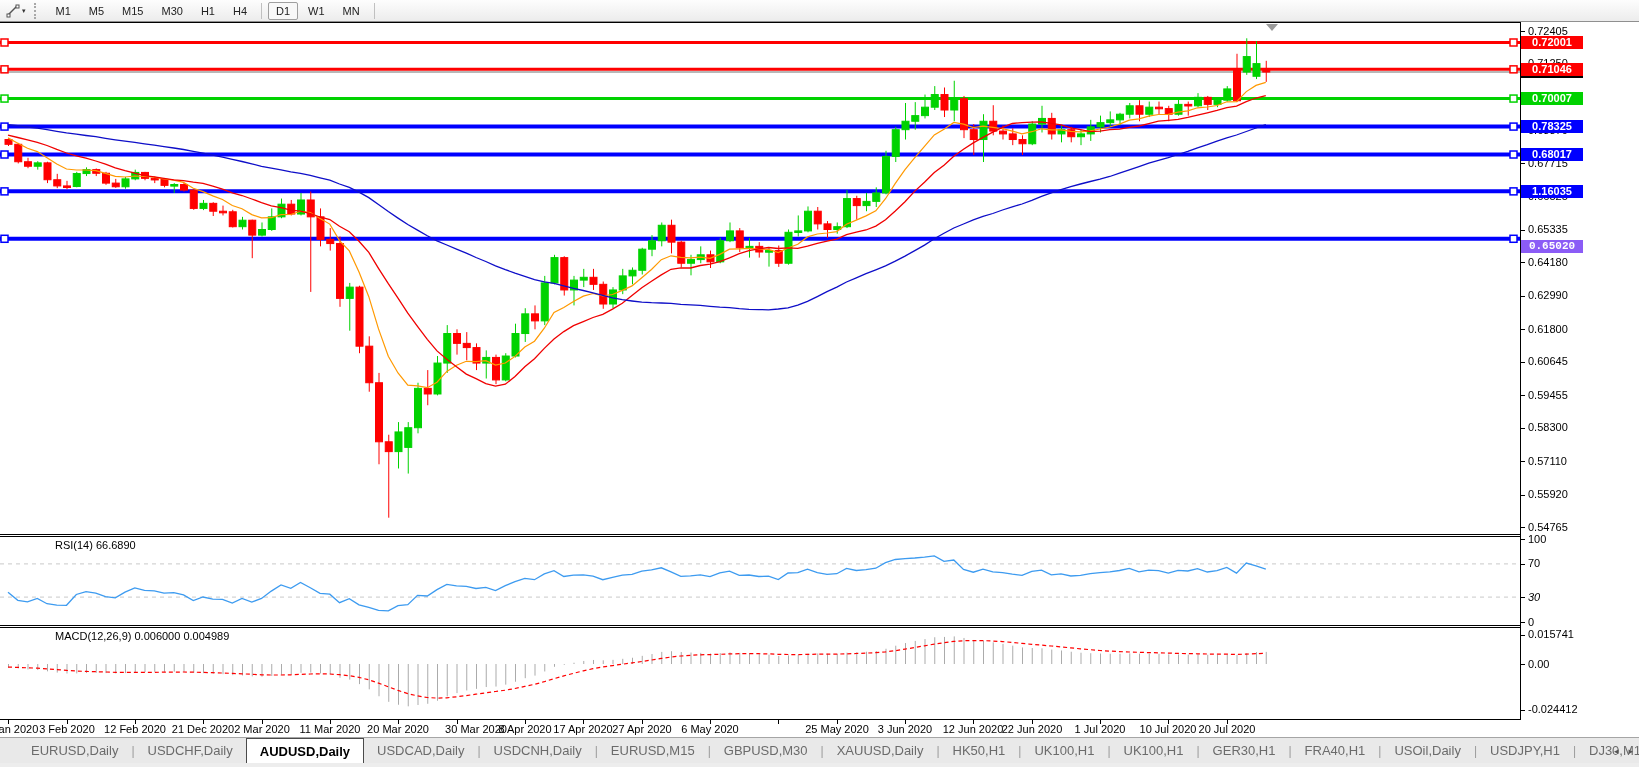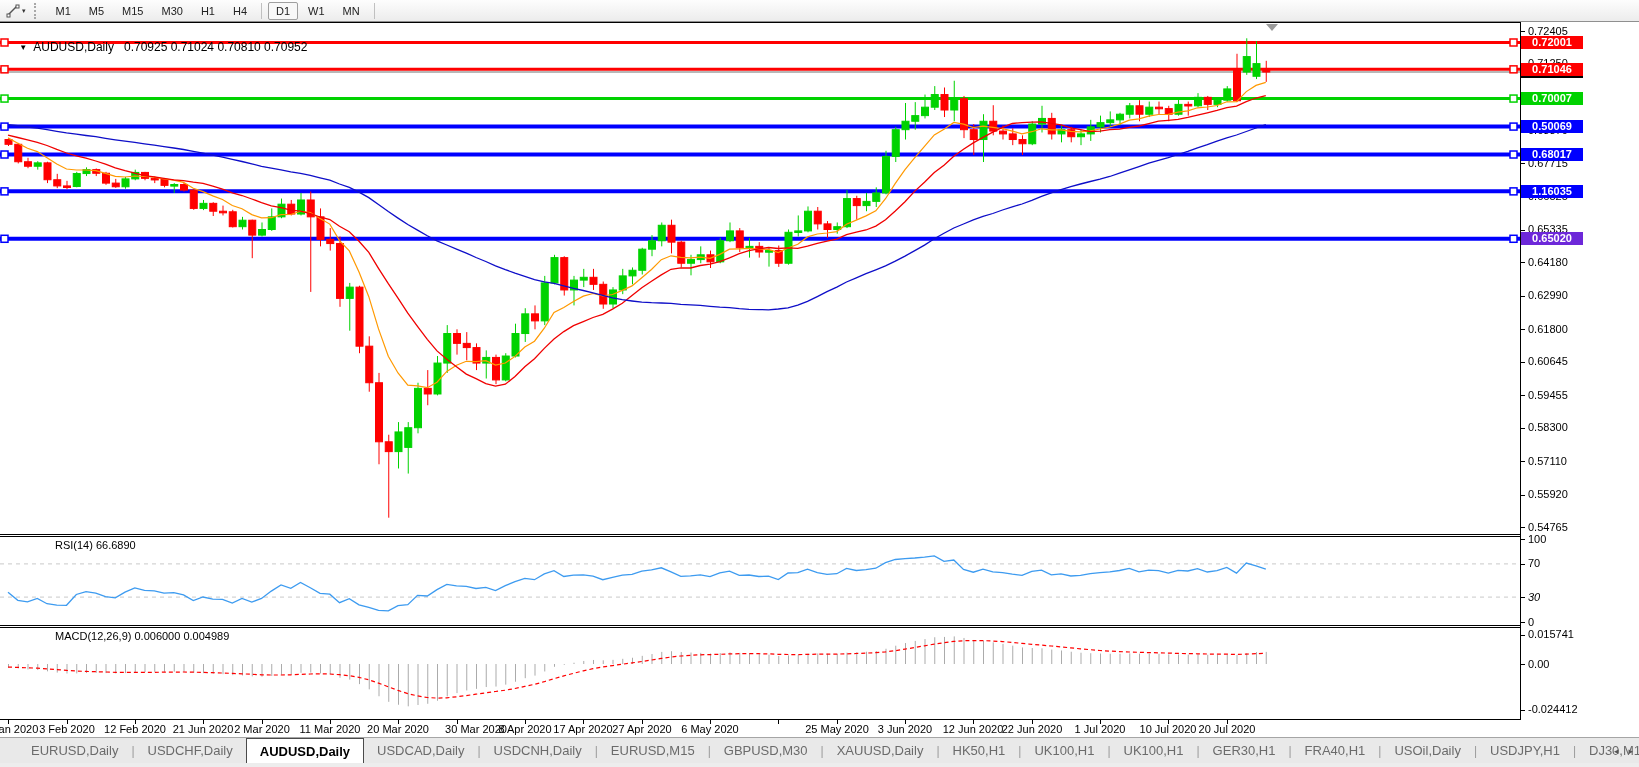"▼ AUDUSD,Daily 0.70925 0.71024 0.70810" div.chart-title { html: <div> <span>▼</span><span>AUDUSD,Daily</span><span>0.70925 0.71024 0.70810 0.70952</span> </div> -> none }
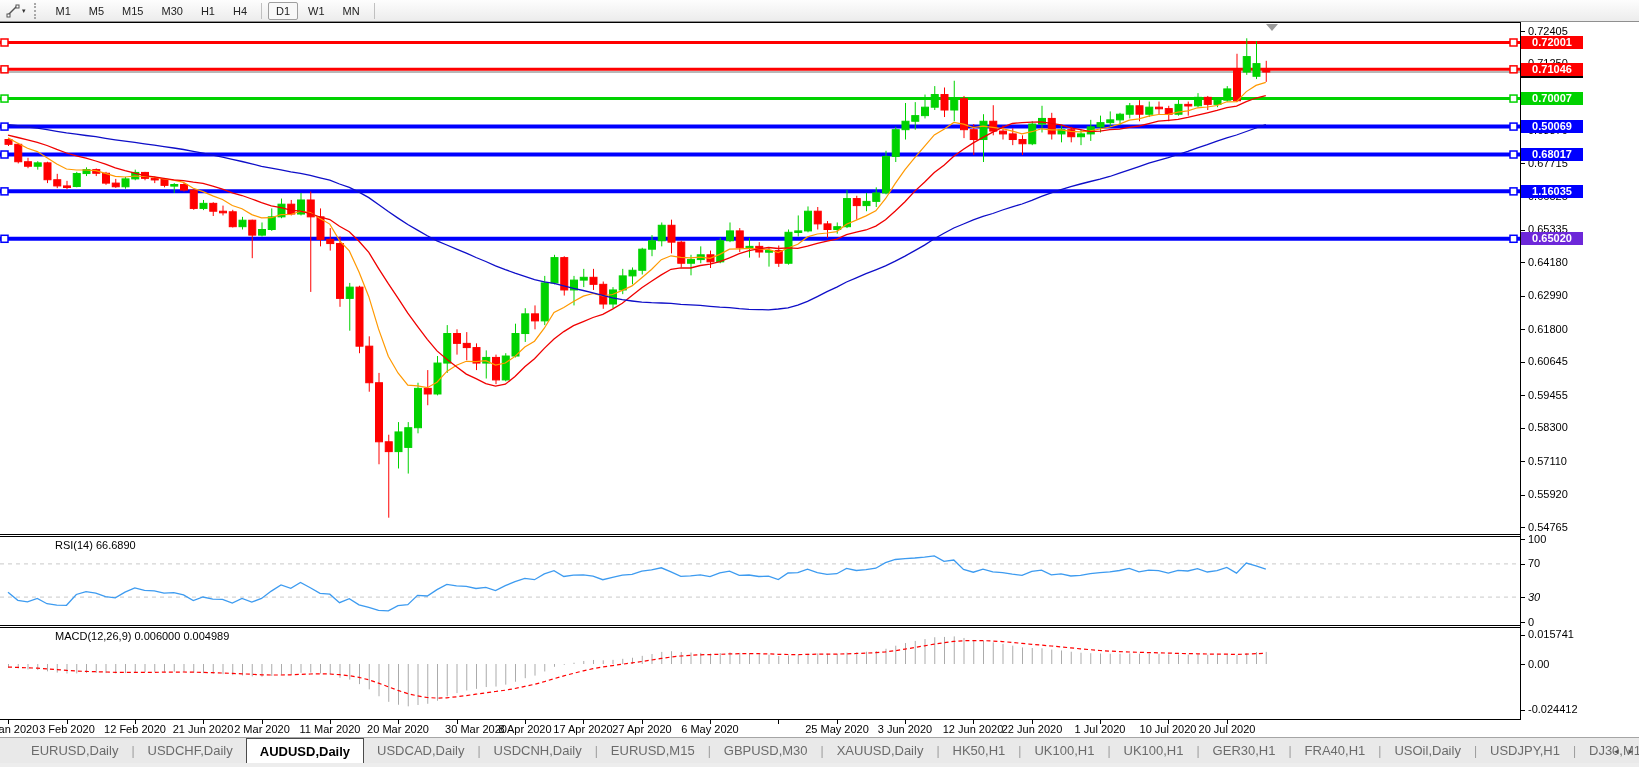"0.50069" div.pbadge { text: 0.50069 -> 0.78325 }
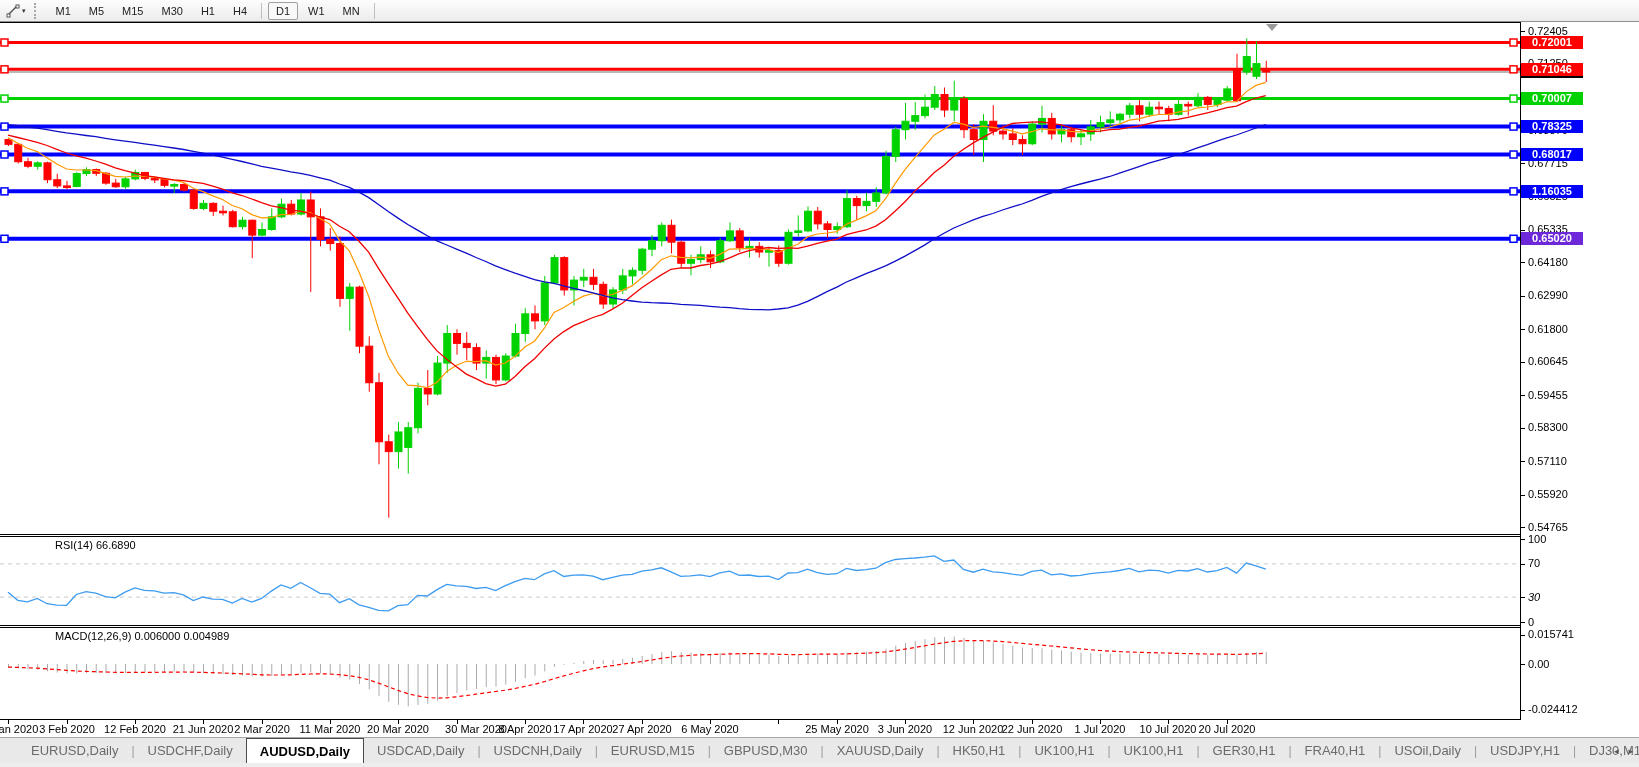"0.65020" div.pbadge { background: #6d28d9 -> #8b5cf6; font-family: none -> Liberation Mono, monospace; top: 210px -> 218px }
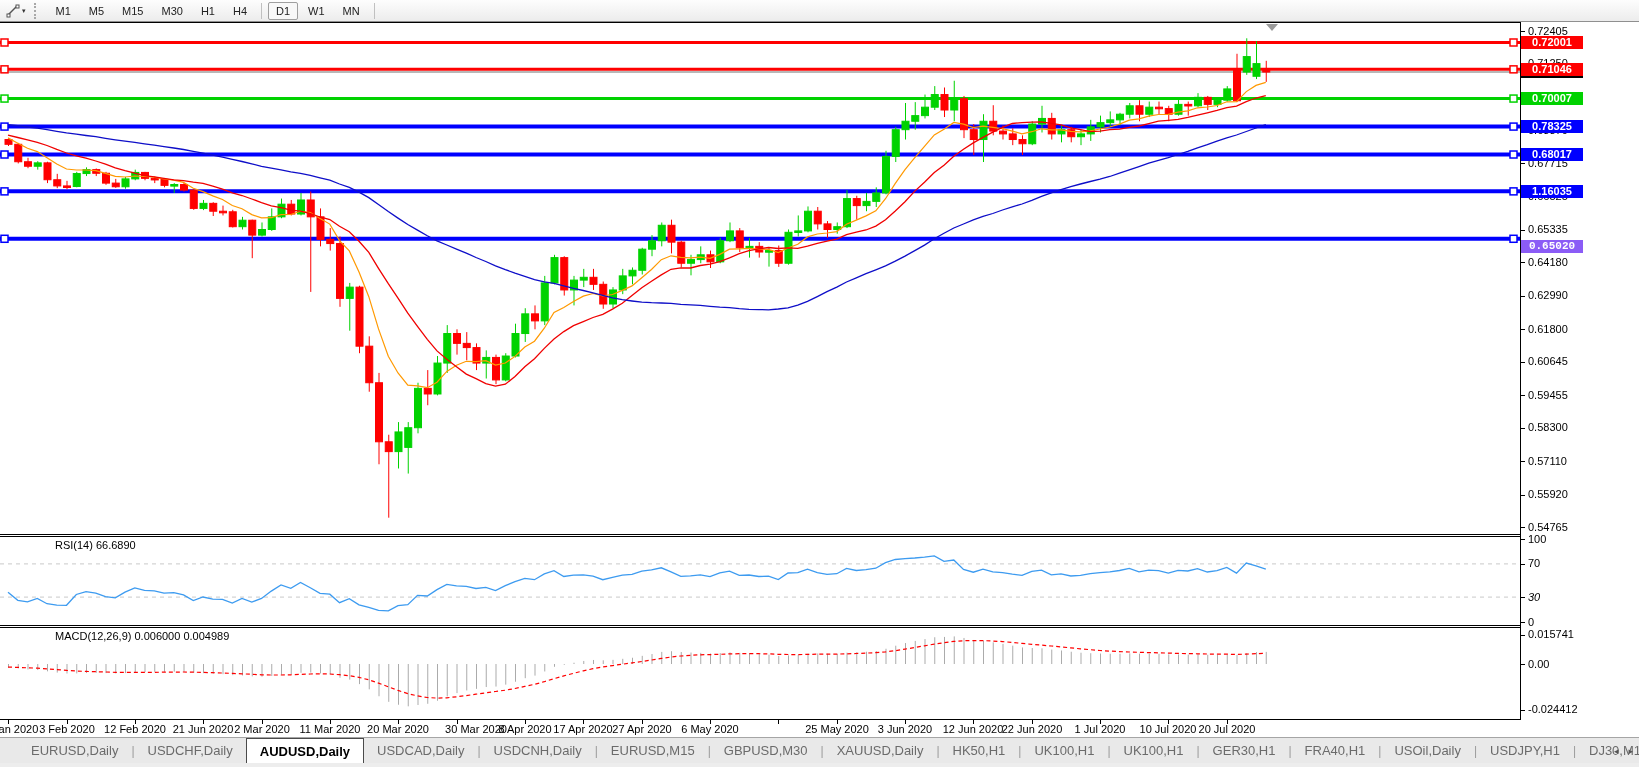"21 Jun 2020" div.dlabel { text: Jun -> Dec }
